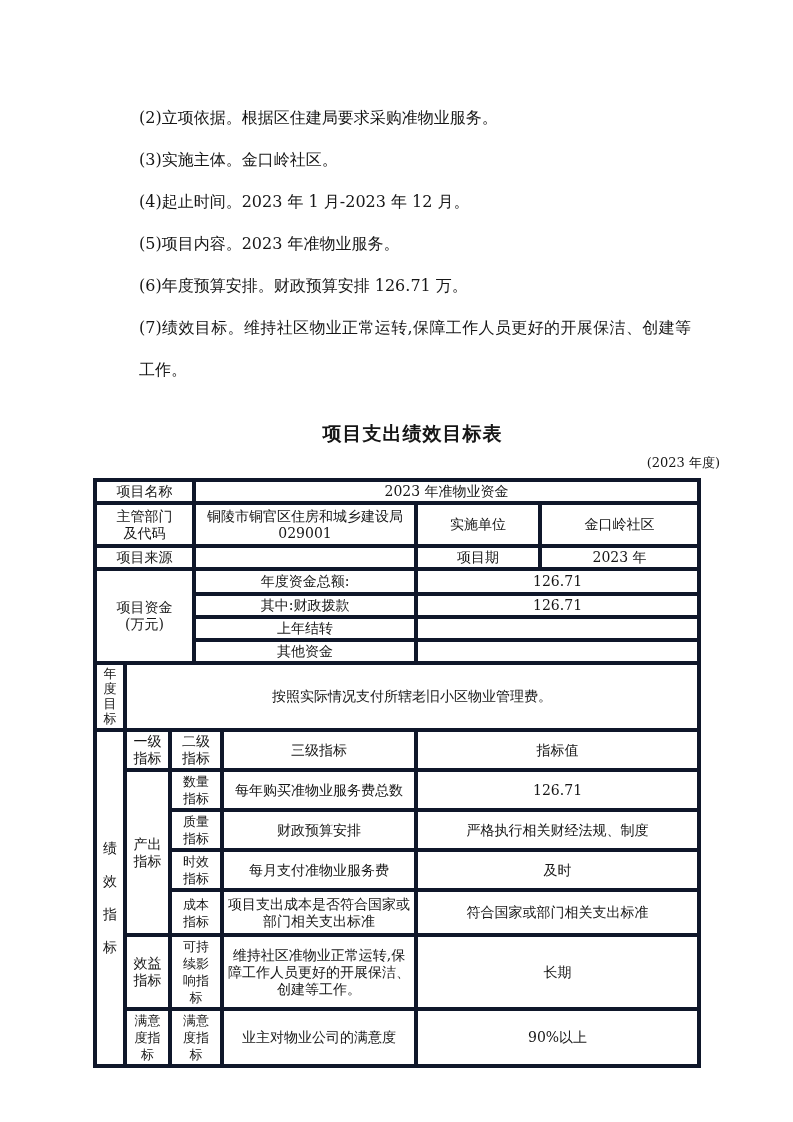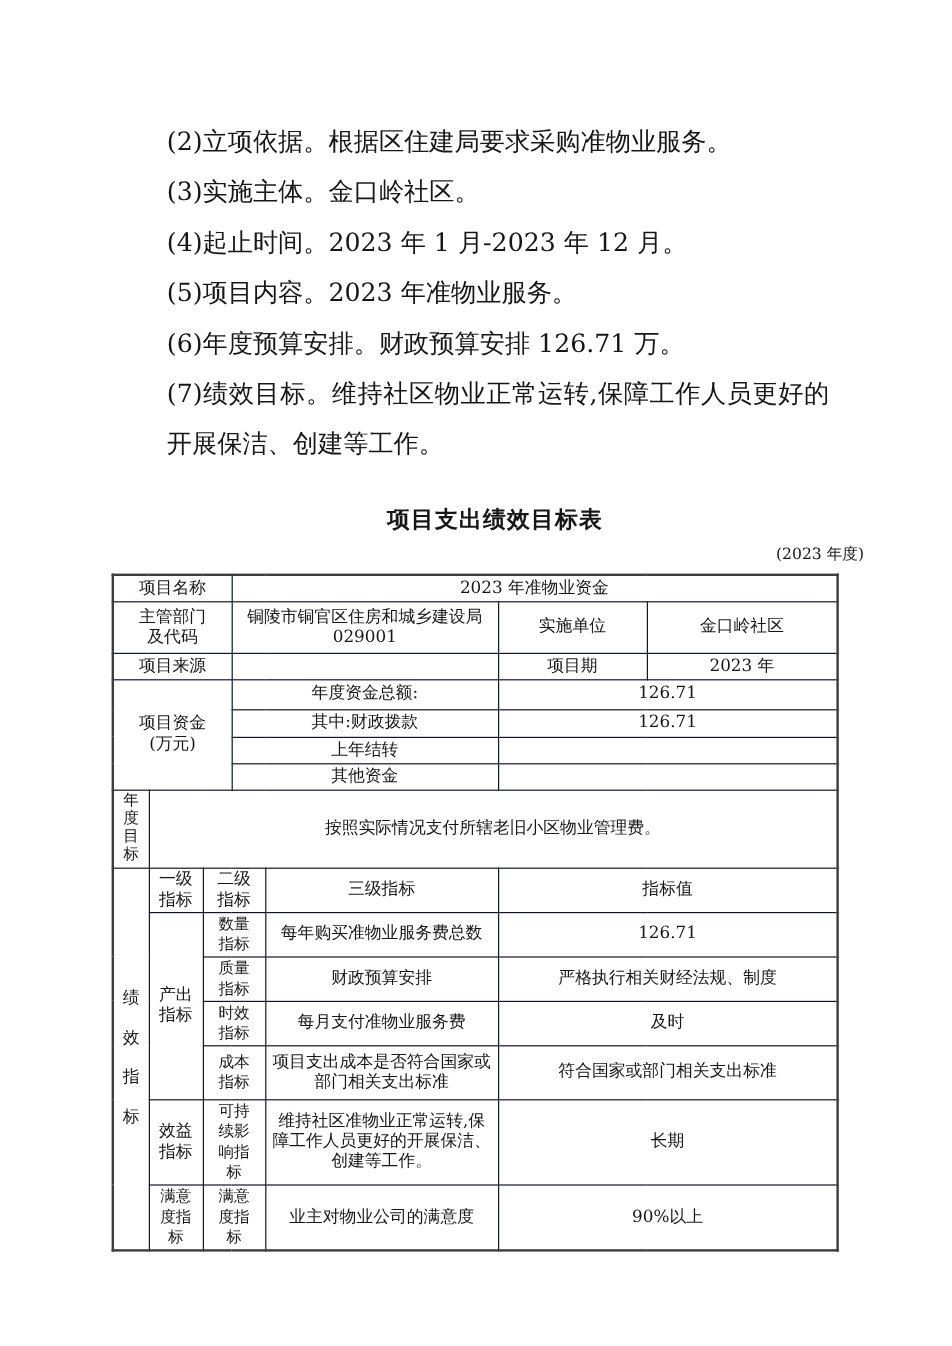"(2)立项依据。根据区住建局要求采购准物业服务。" .paragraphs { font-size: 21px -> 16px }
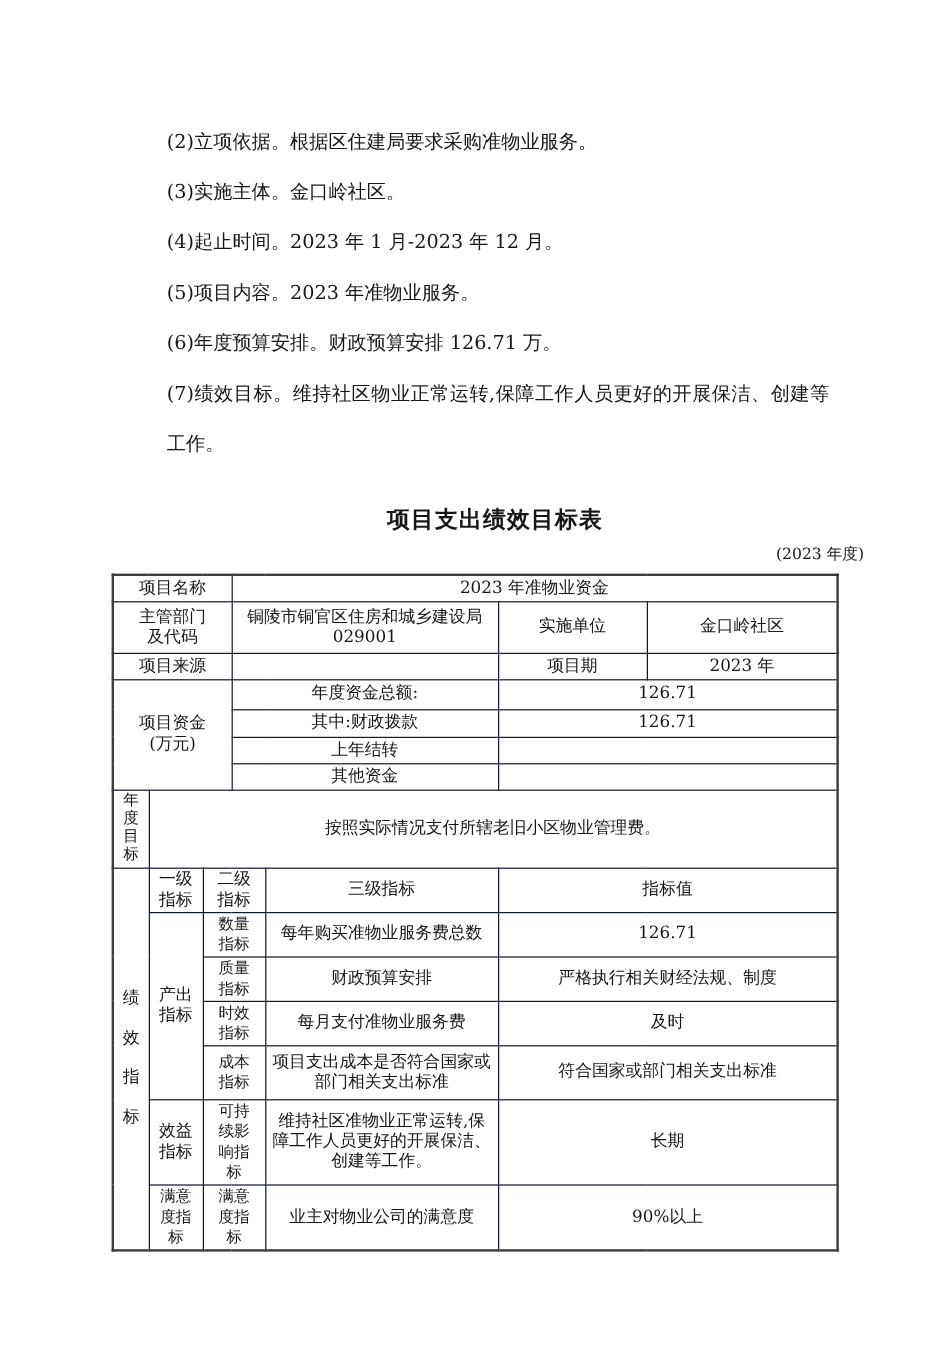"项目名称" table.main td { border: 1px solid #0f172a -> 4px solid #0f172a }
